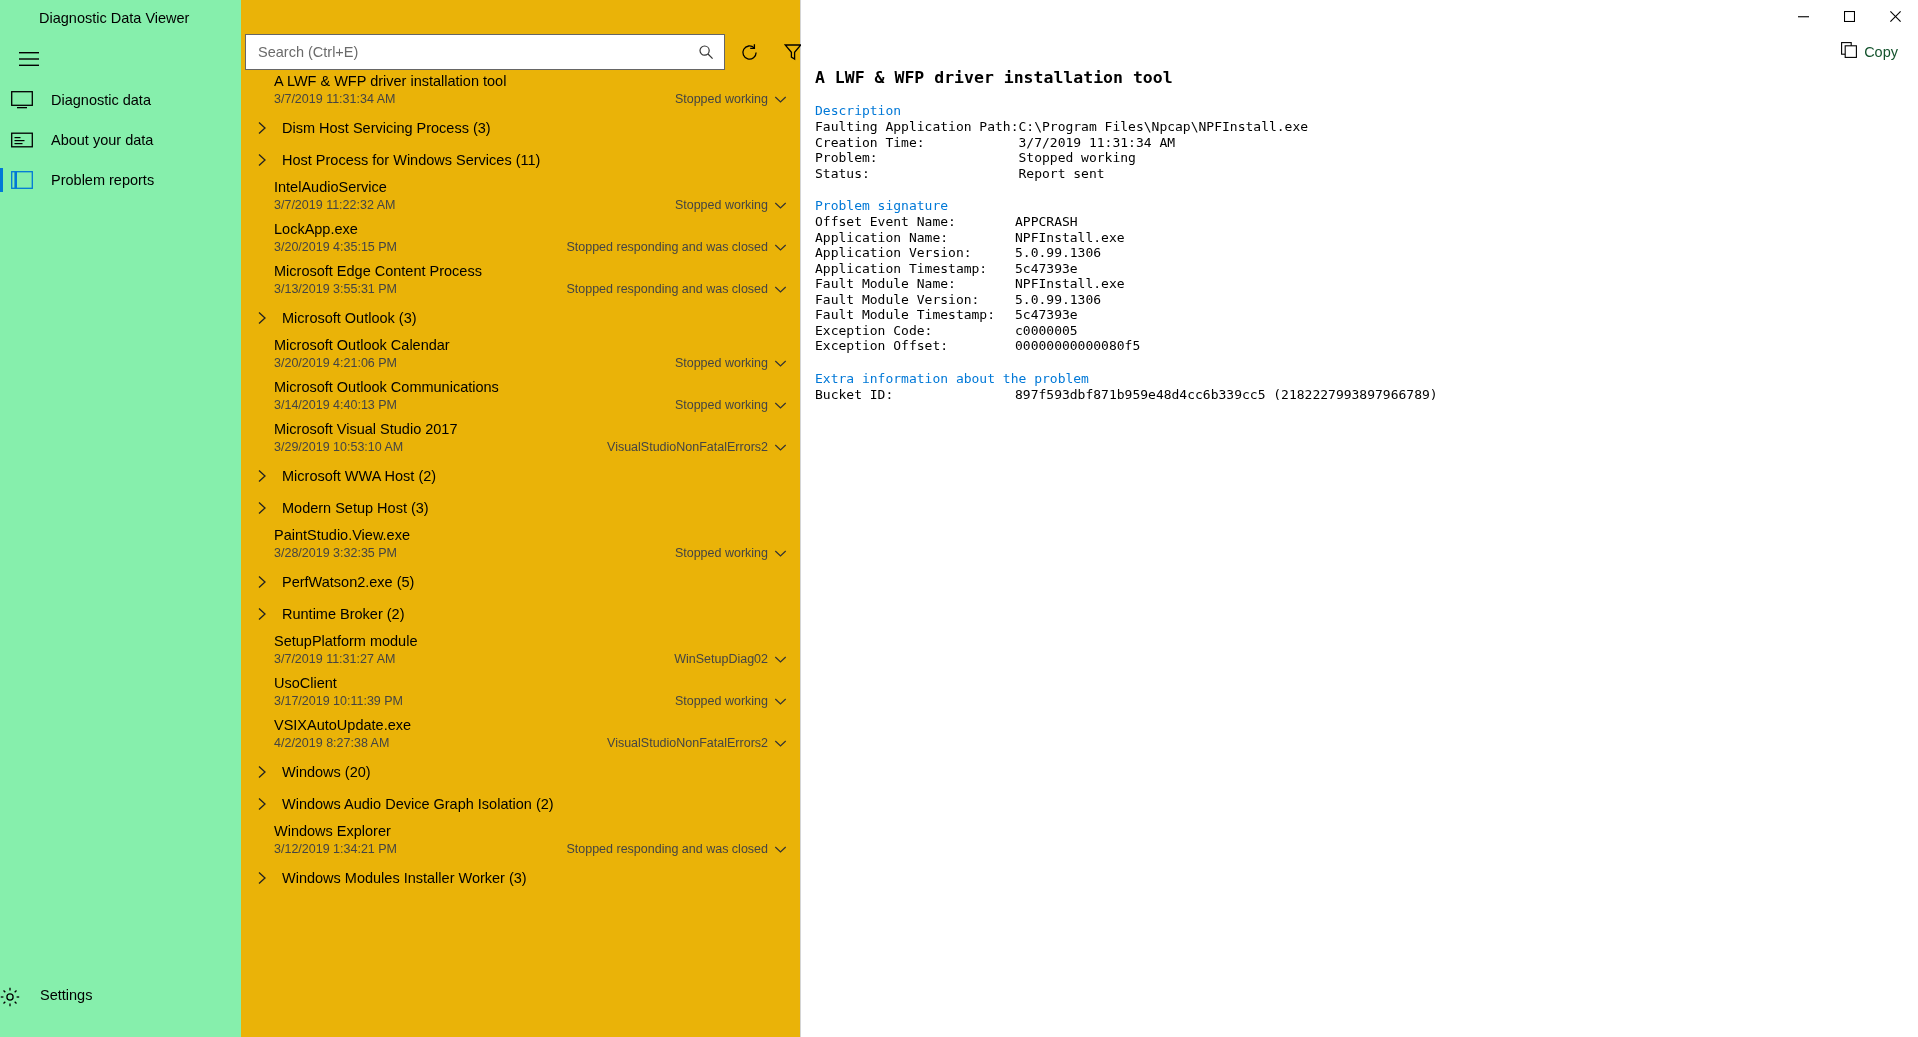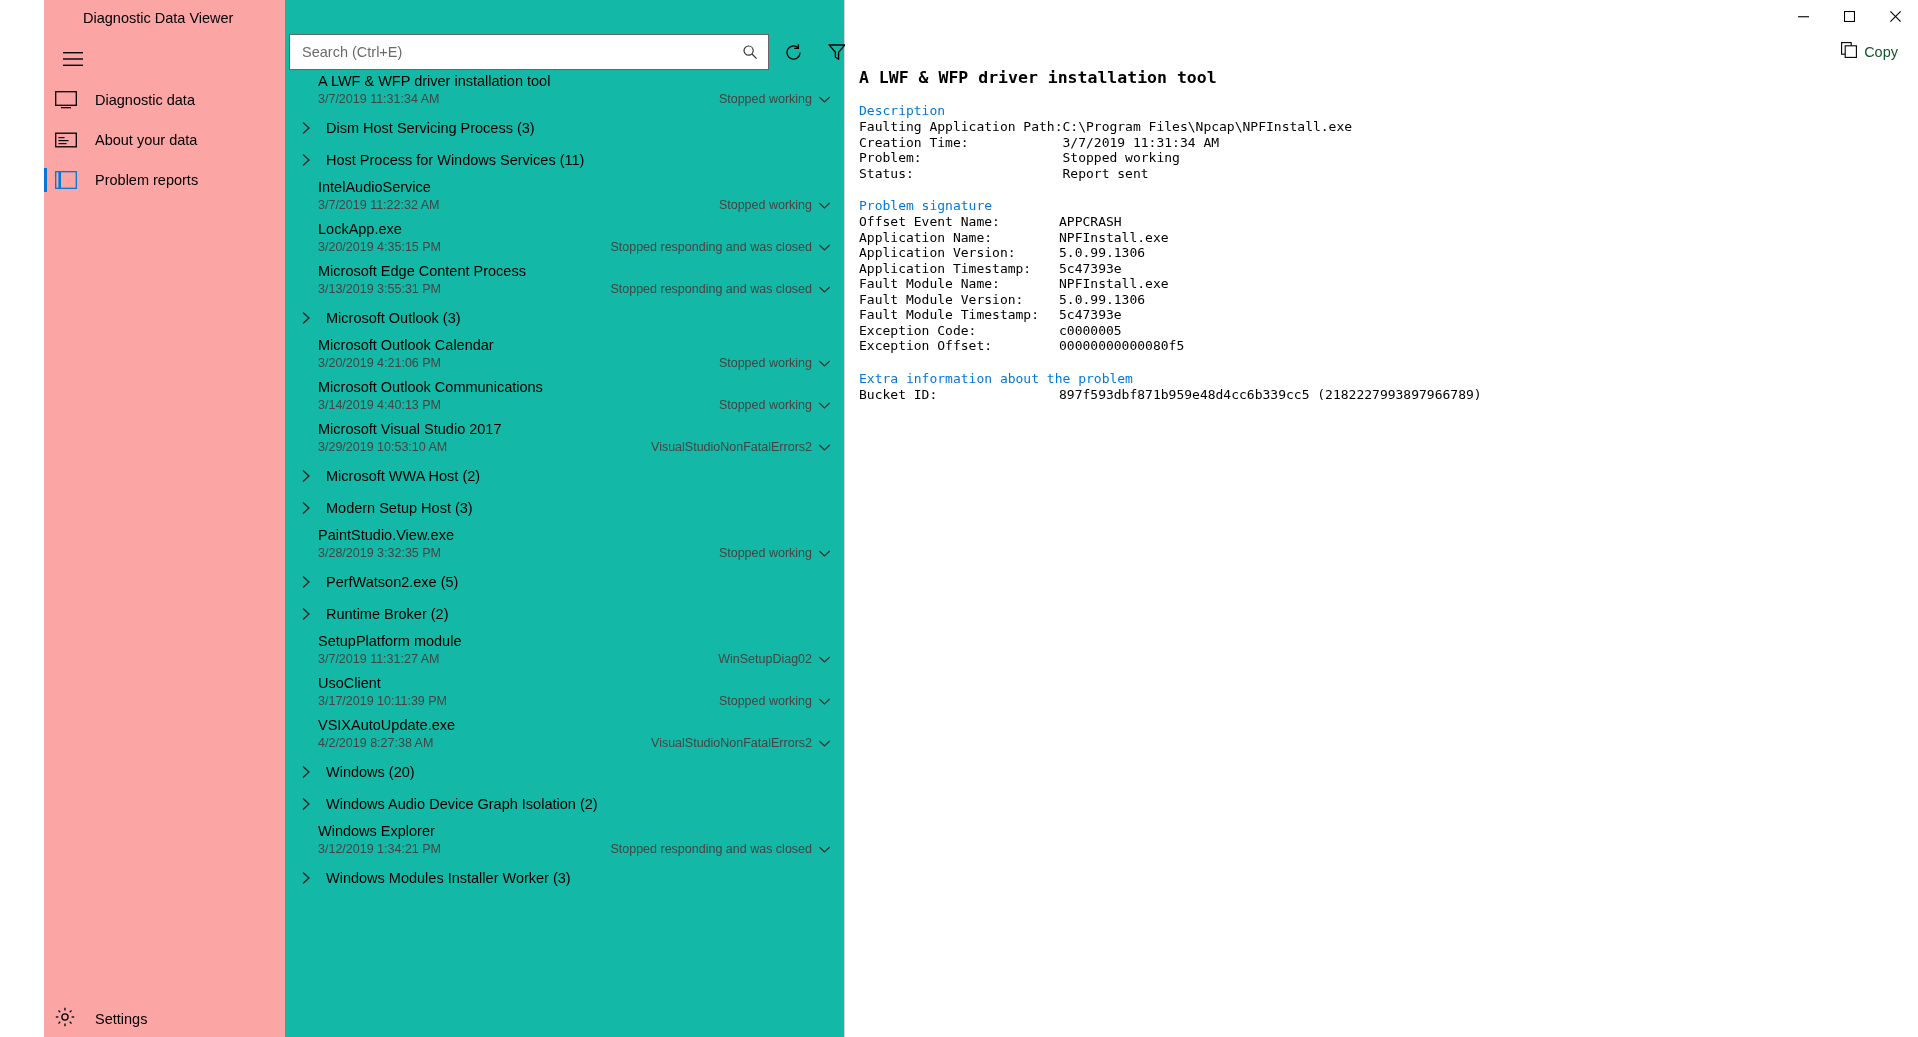"Diagnostic Data Viewer" .sidebar { background: #fca5a5 -> #86efac; margin-left: 44px -> none }
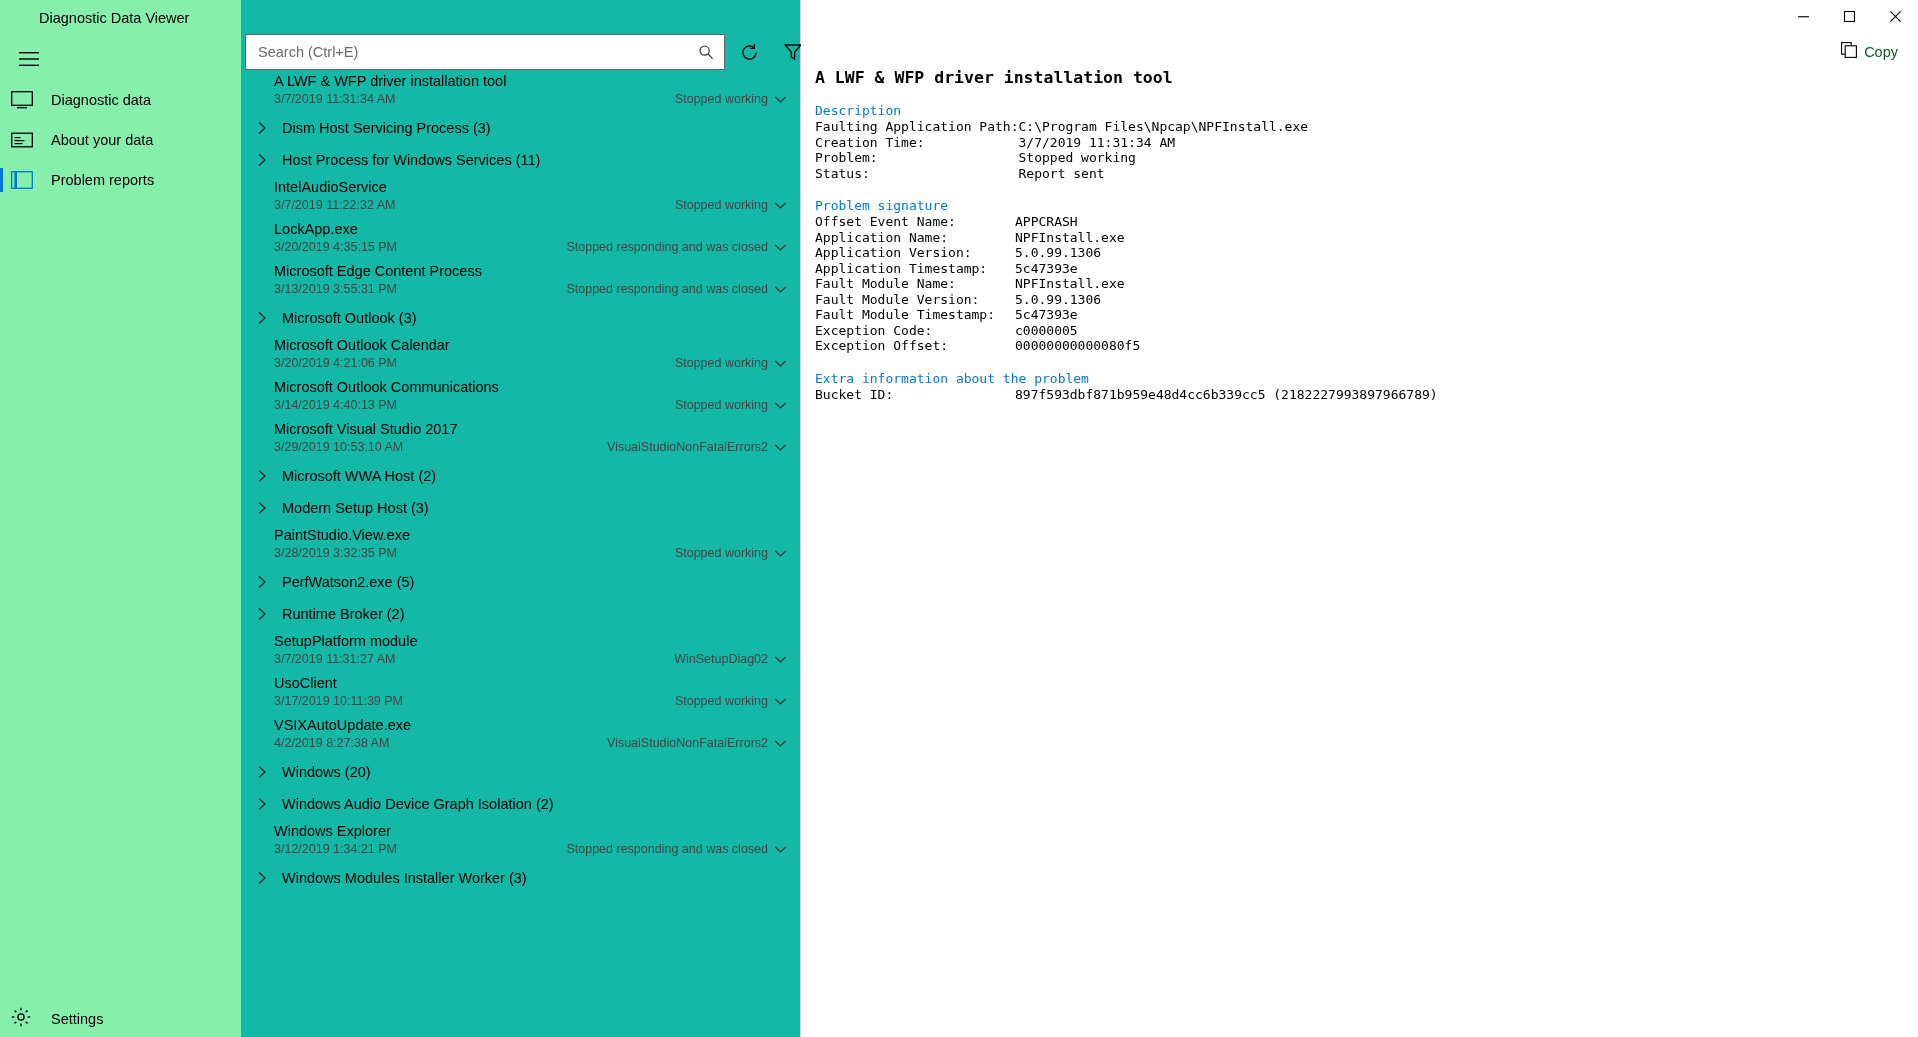"Search (Ctrl+E)" .mid { background: #14b8a6 -> #eab308 }
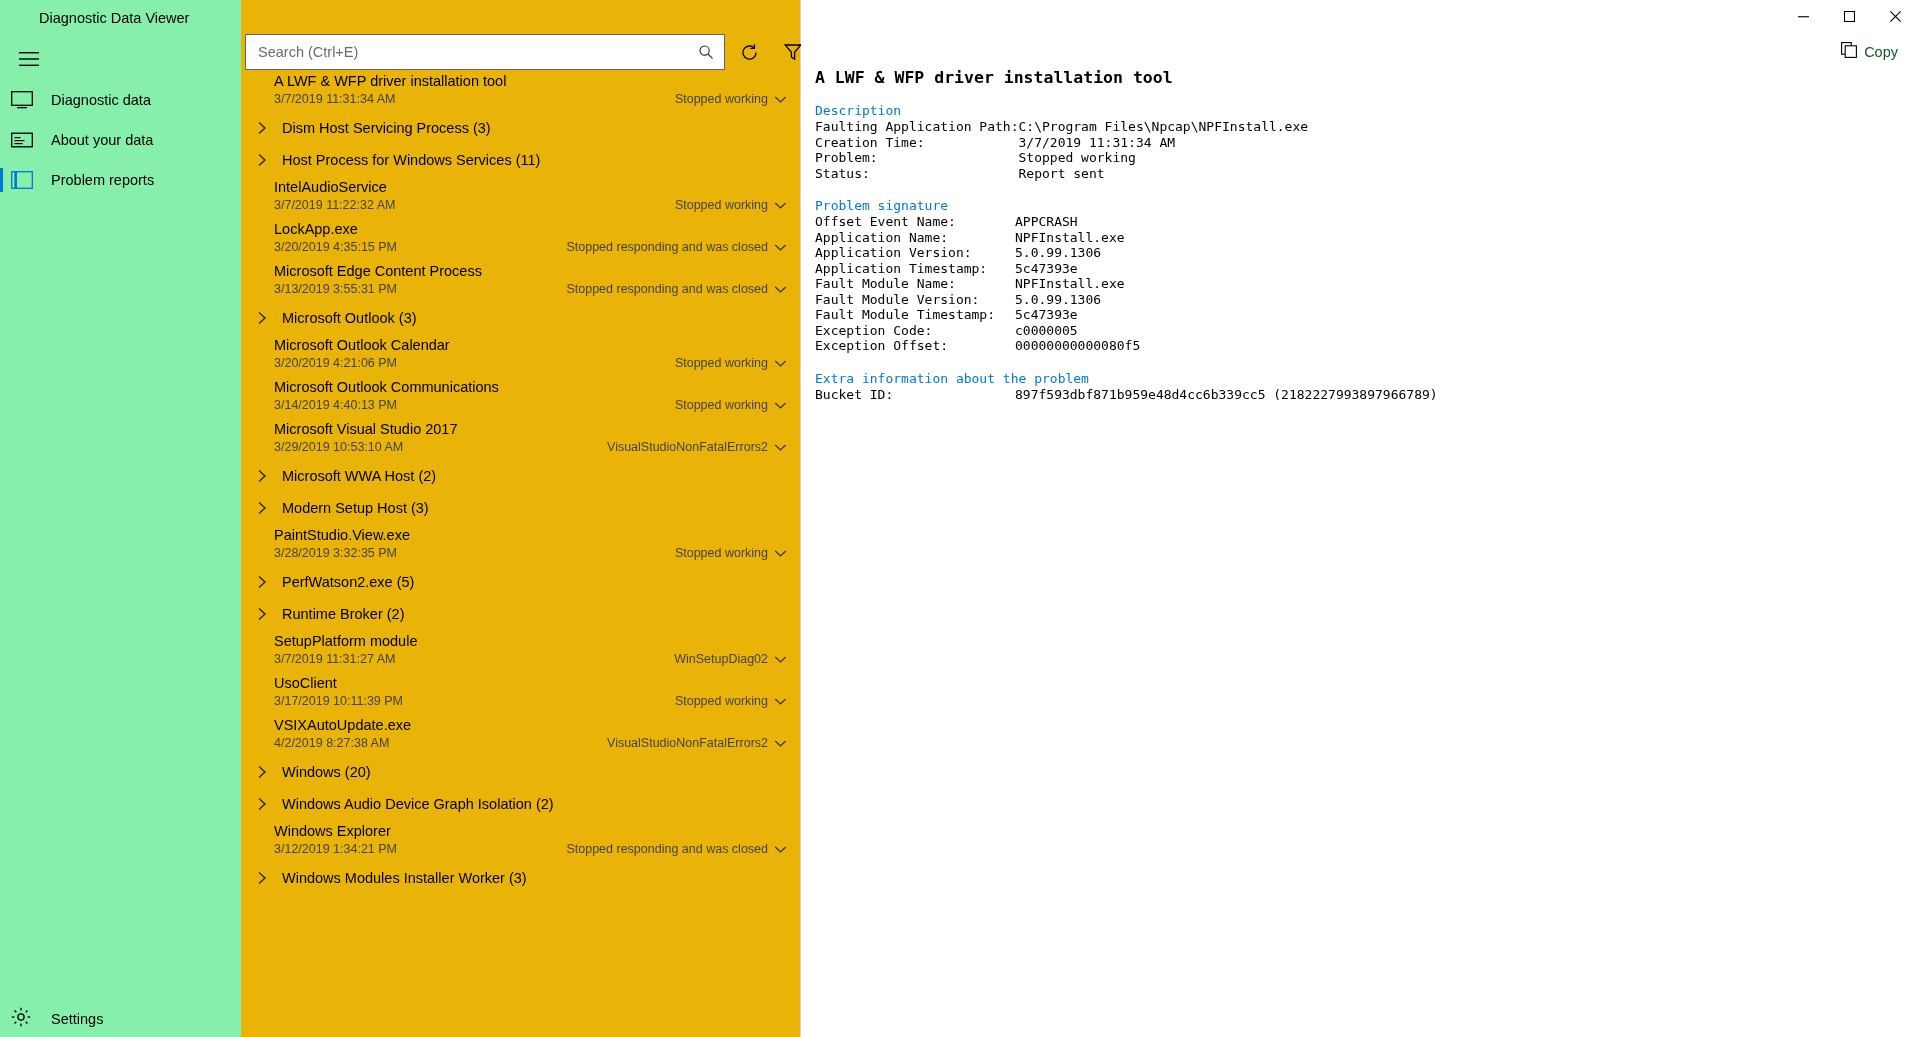"Settings" .settings-item { align-items: flex-end -> flex-start; padding-left: 11px -> none }
